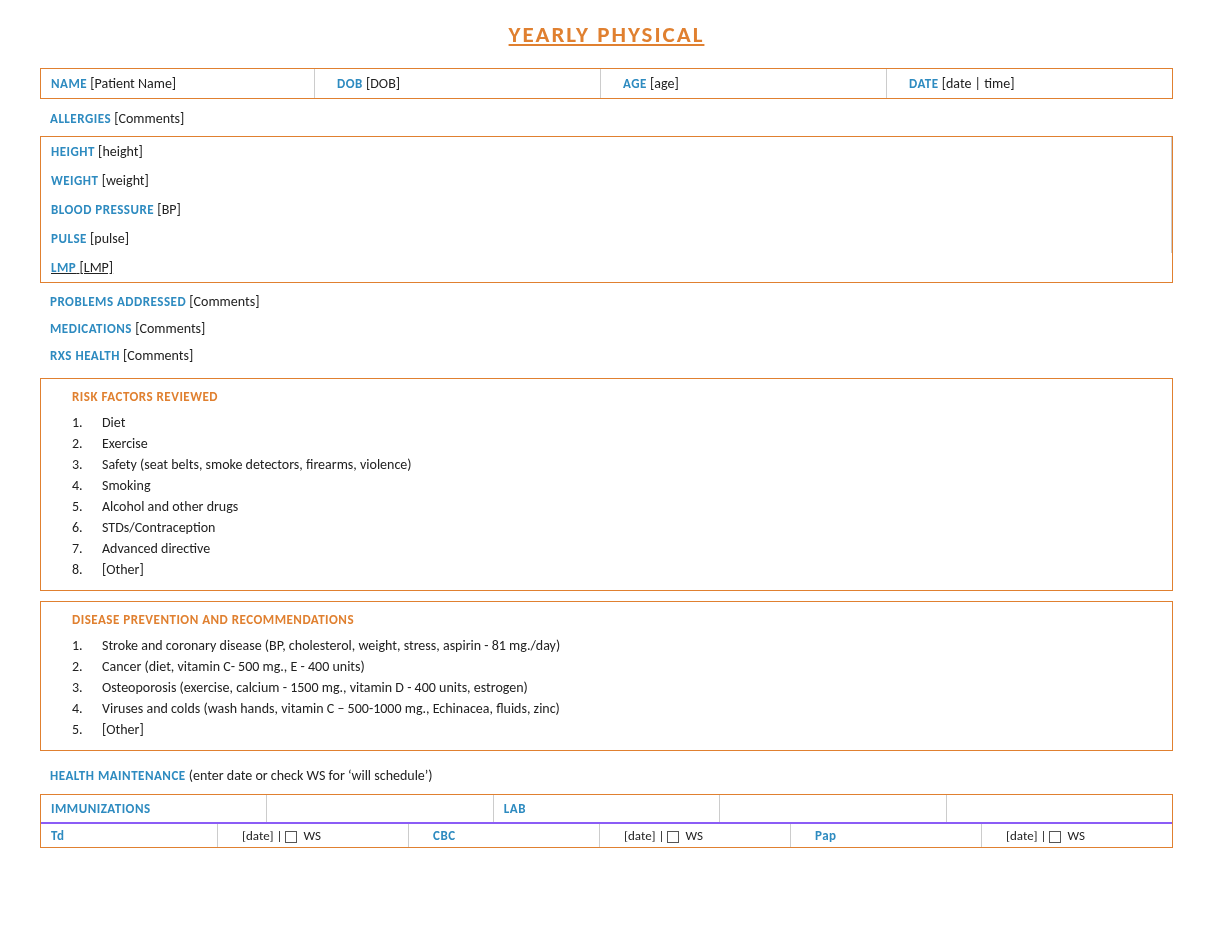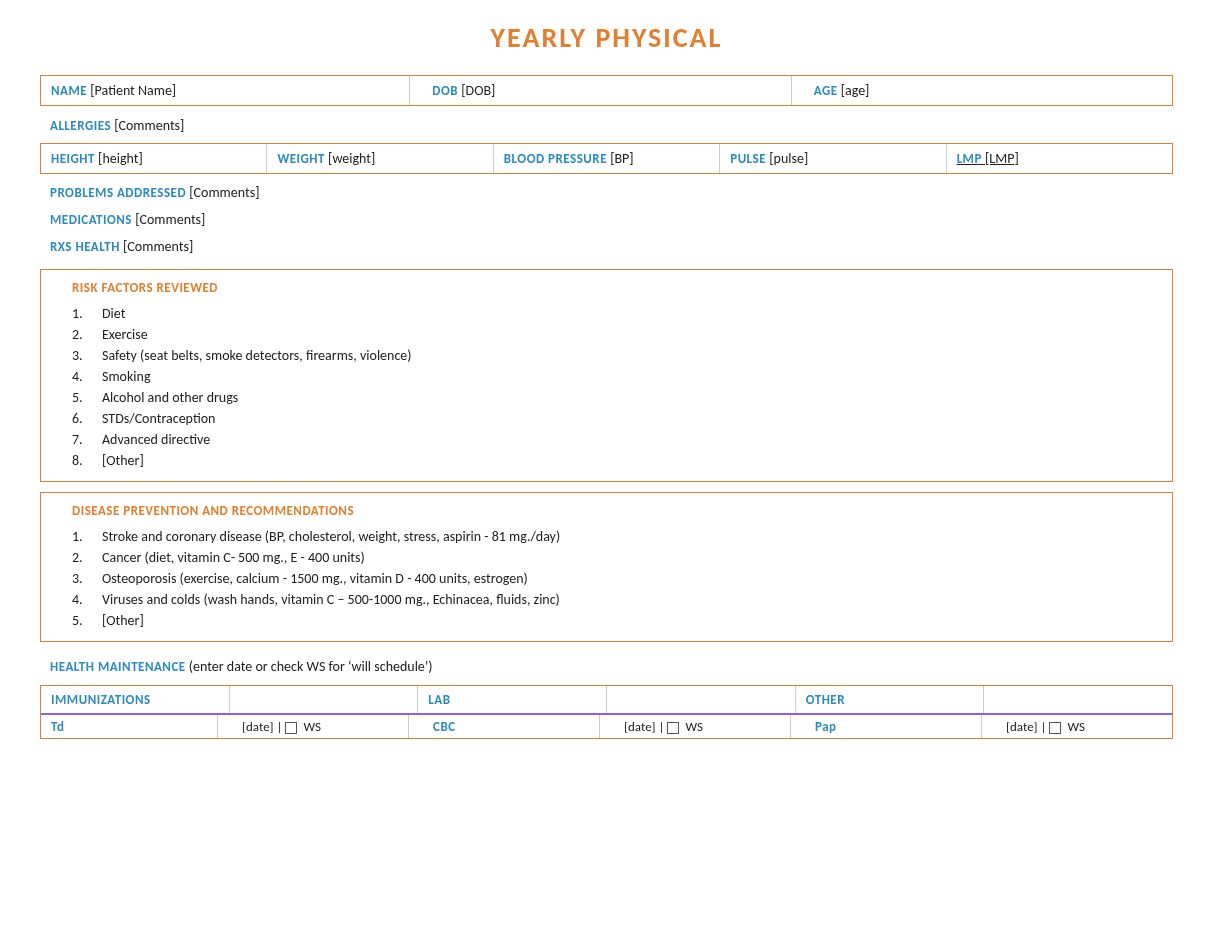"YEARLY PHYSICAL" h1.page-title { font-size: 28px -> 23px; text-decoration: none -> underline }
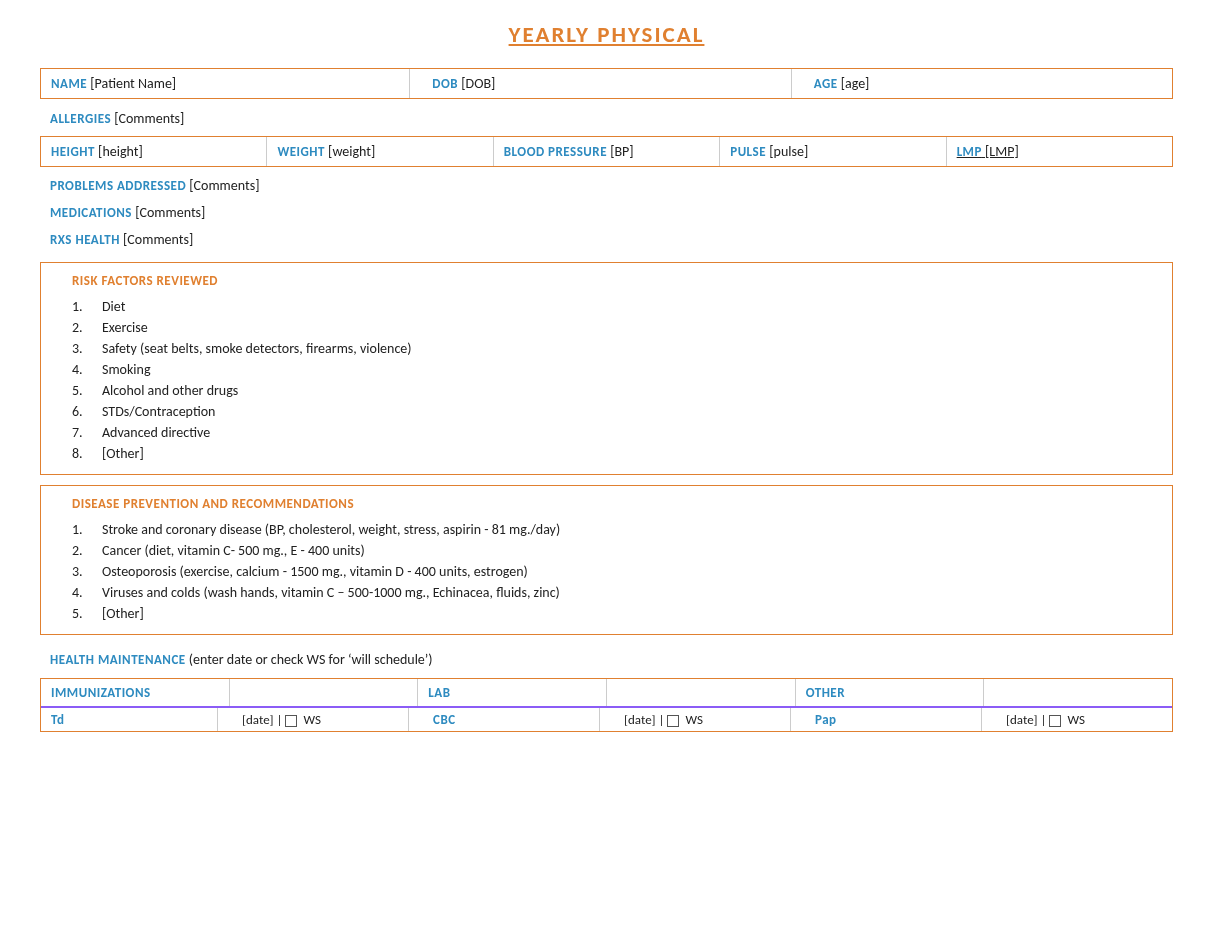"DATE [date | time]" div.patient-info-cell { html: none -> <div> <span>DATE</span> <span>[date | time]</span> </div> }
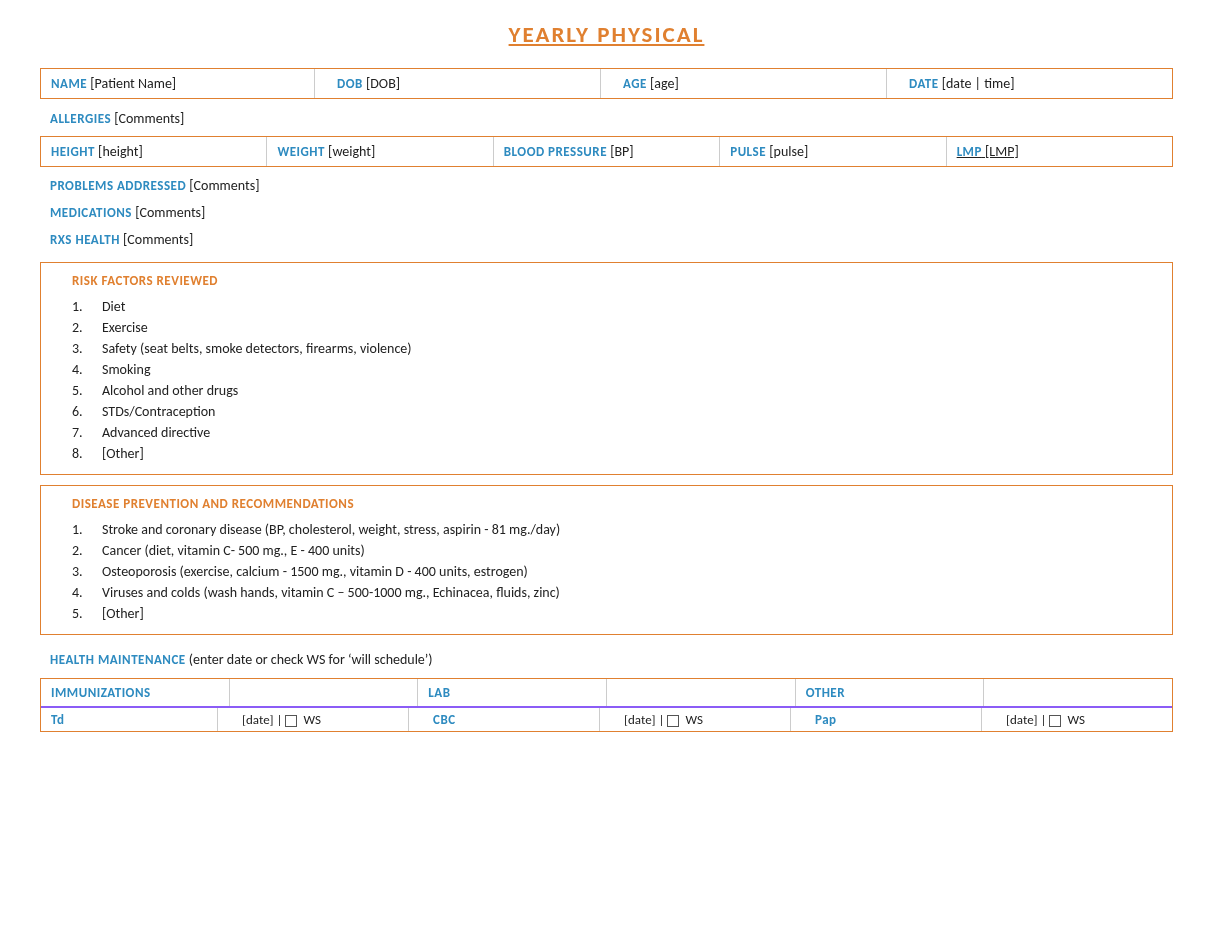"HEIGHT [height]" .vitals-box { flex-direction: none -> column }
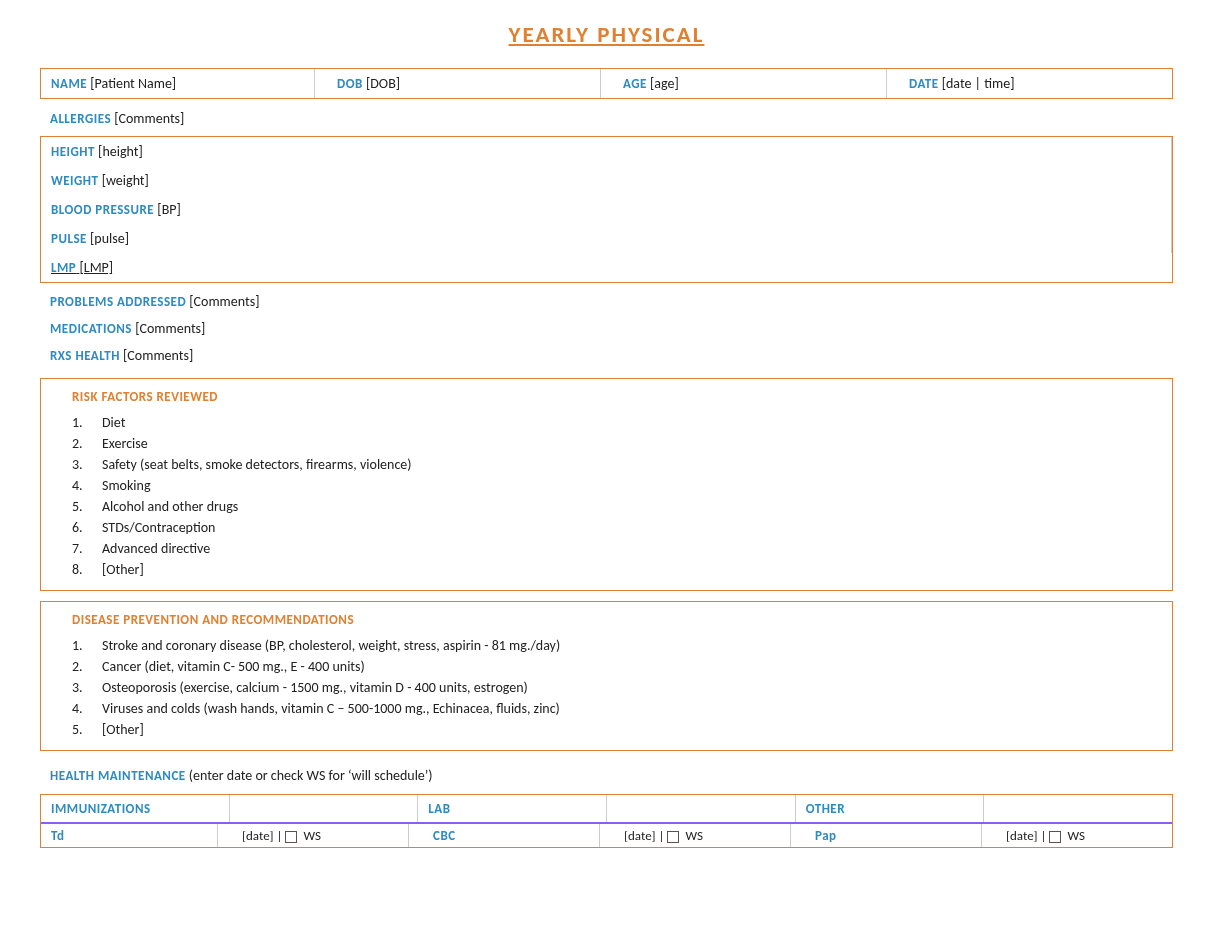"OTHER" div.hm-col { html: <div> <span>OTHER</span> </div> -> none }
